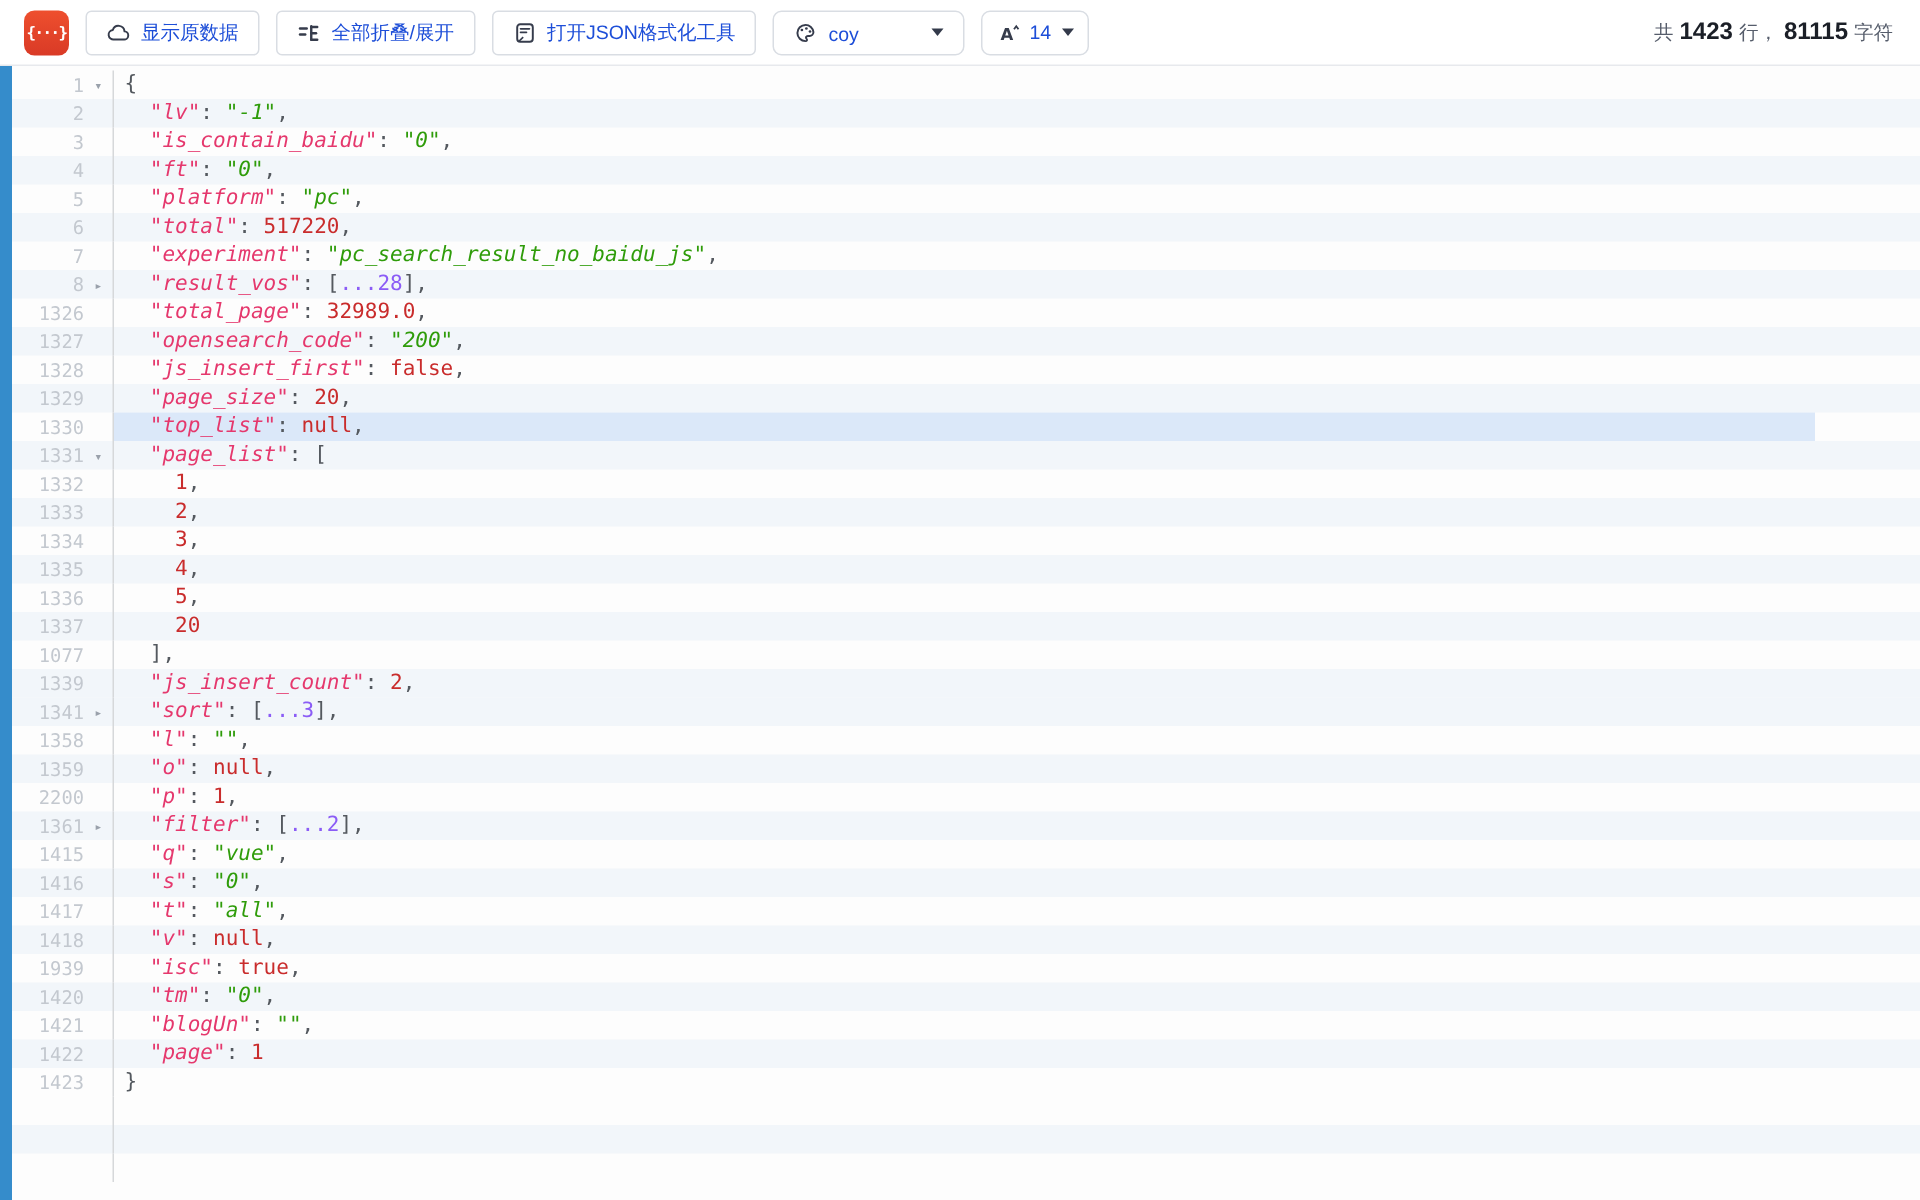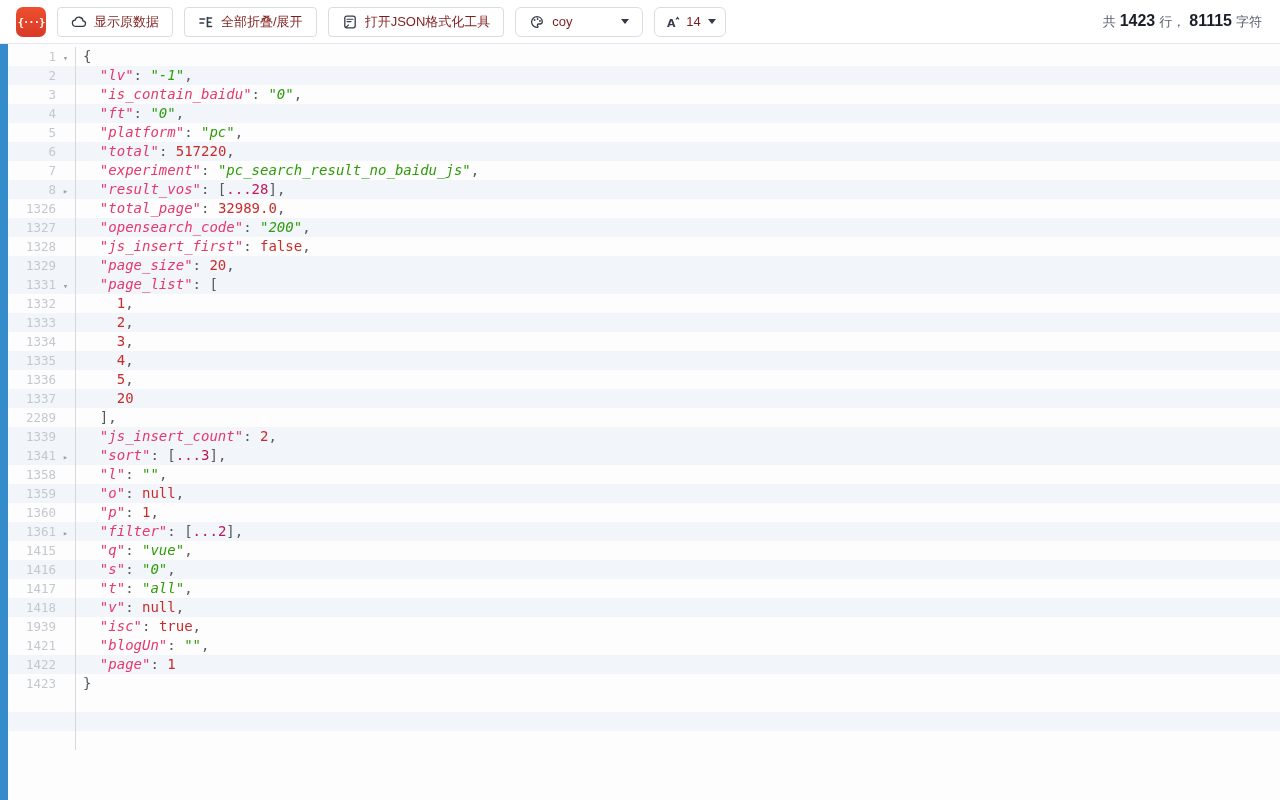"显示原数据" .tb-btn, .tb-select { color: #7f1d1d -> #1d4ed8 }
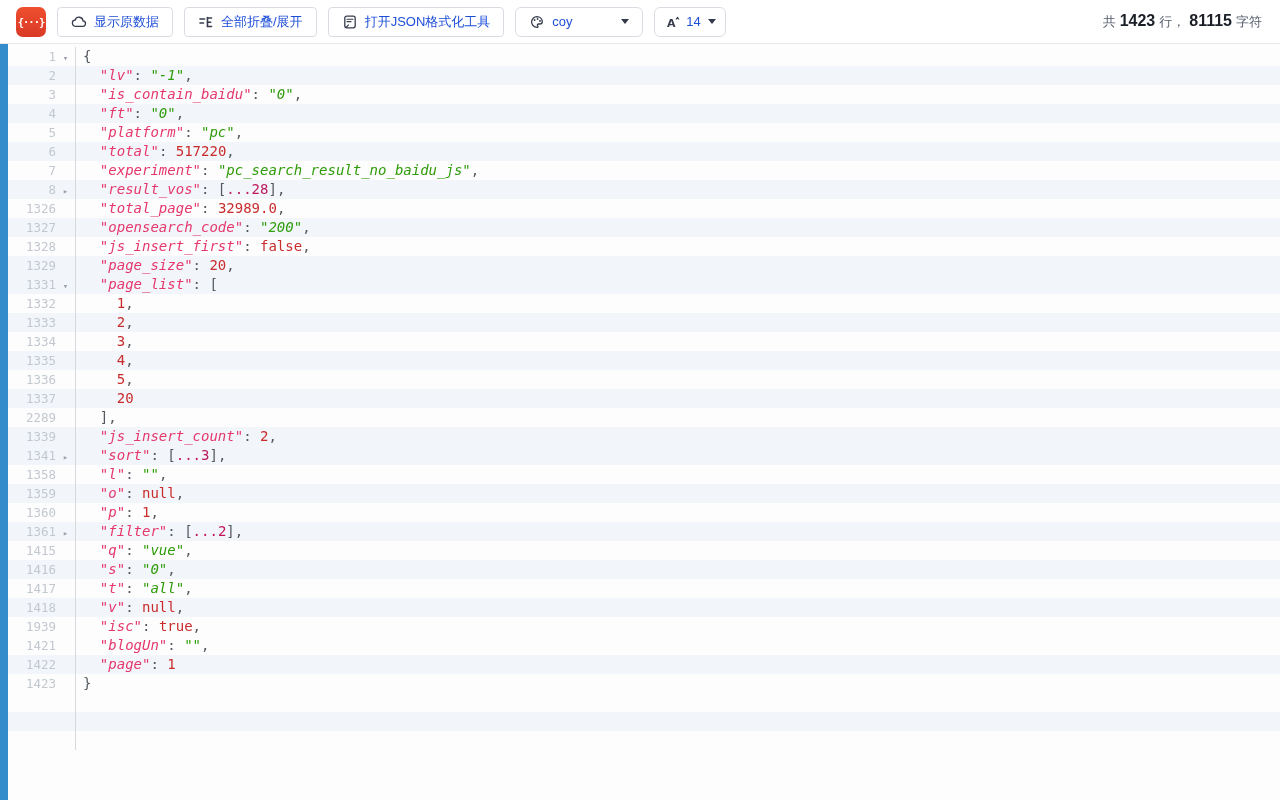"coy" span { align-items: center -> flex-end }
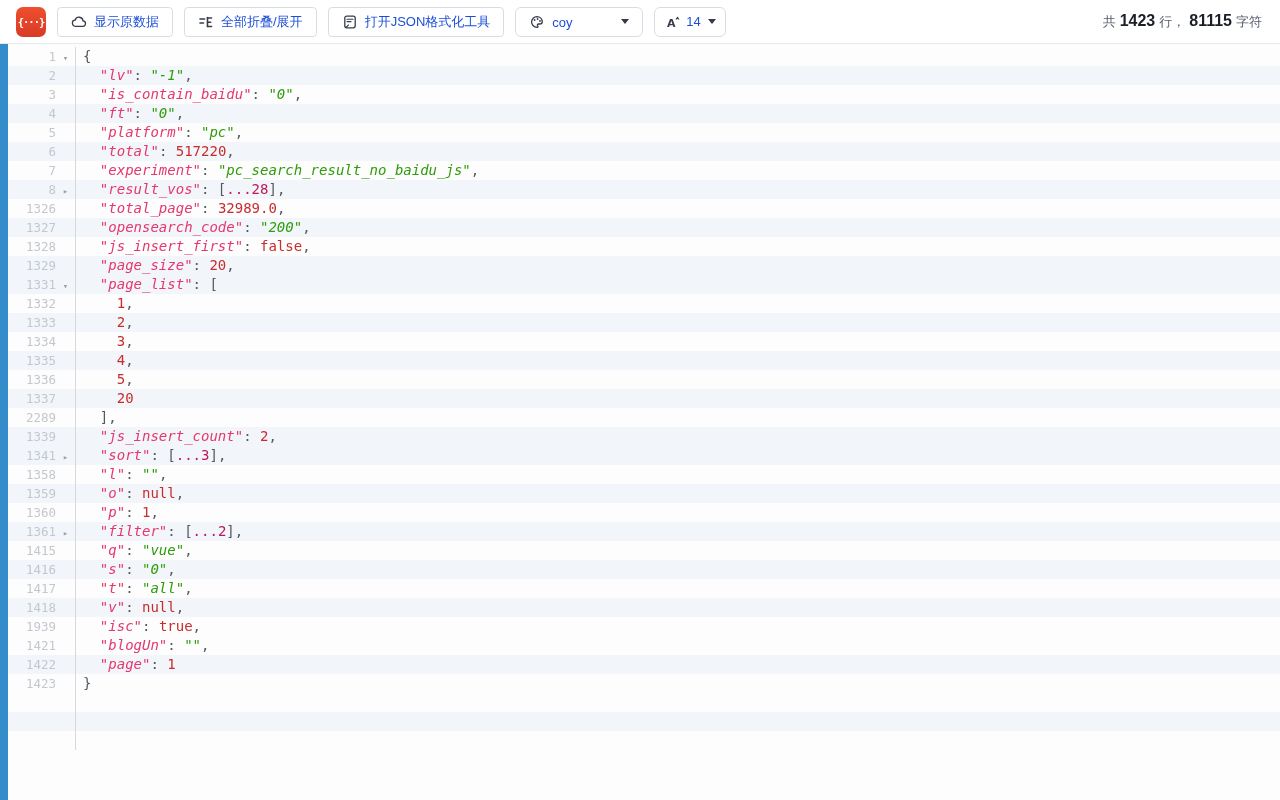"...28" .tok-ell { color: #be185d -> #8b5cf6 }
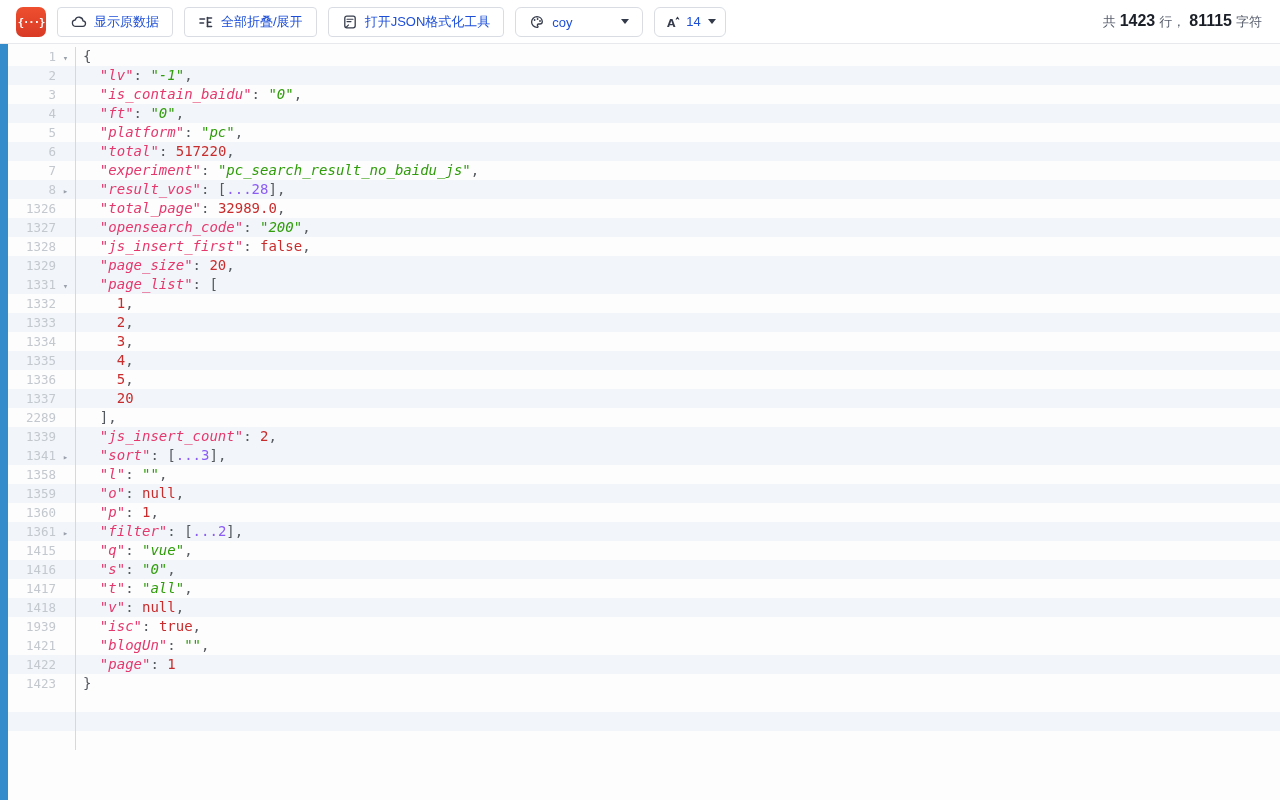"1330" div.row { html: none -> <div><div>1330</div><div></div><div> <span>"top_list"</span><span>: </span><span>null</span><span>,</span></div></div> }
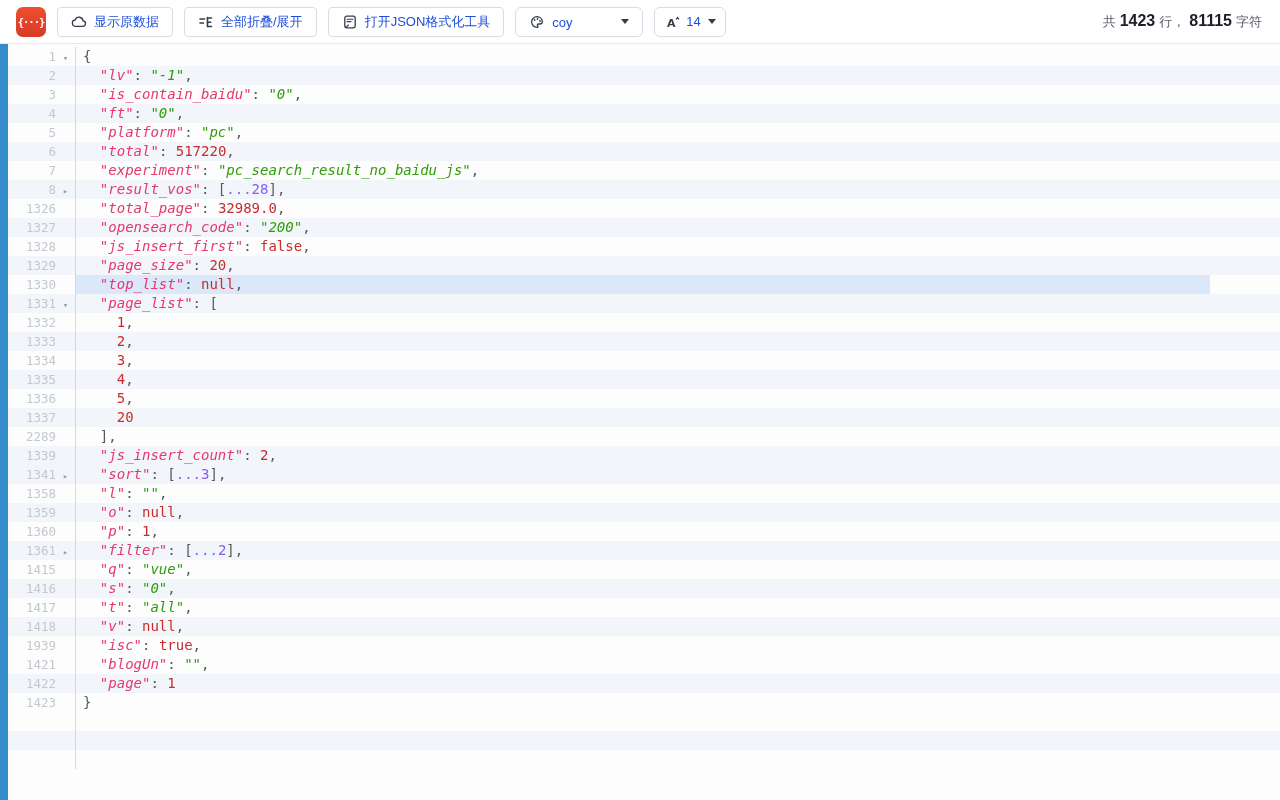"2289" div.gutter { text: 2289 -> 1077 }
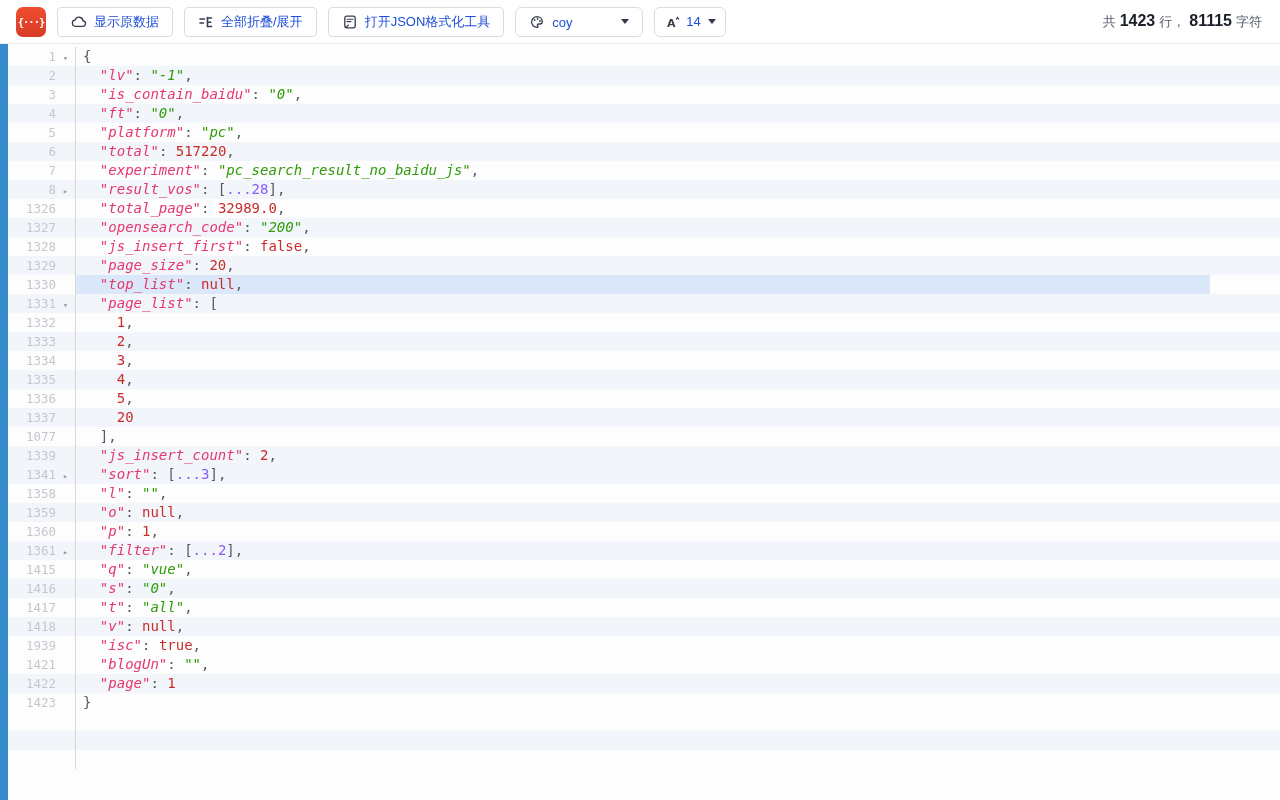"1360" div.gutter { text: 1360 -> 2200 }
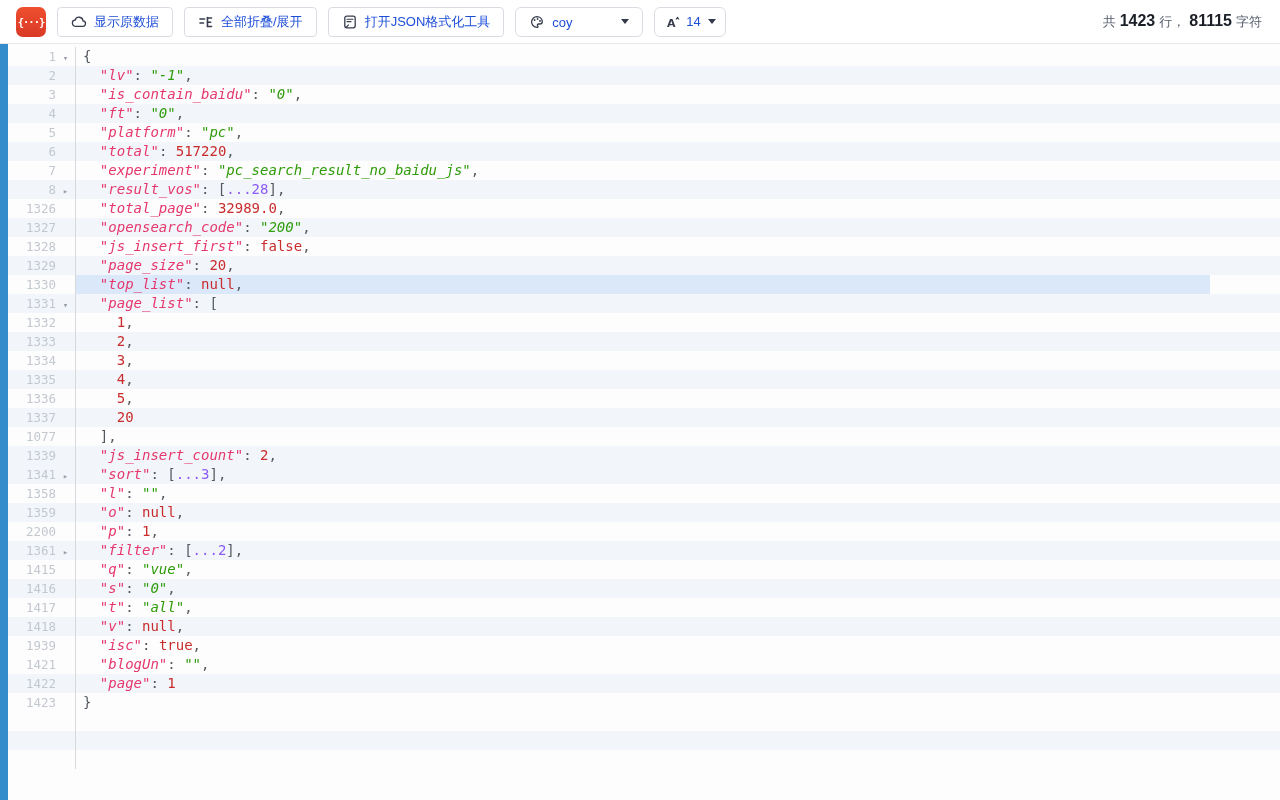"1420" div.row { html: none -> <div><div>1420</div><div></div><div> <span>"tm"</span><span>: </span><span>"0"</span><span>,</span></div></div> }
